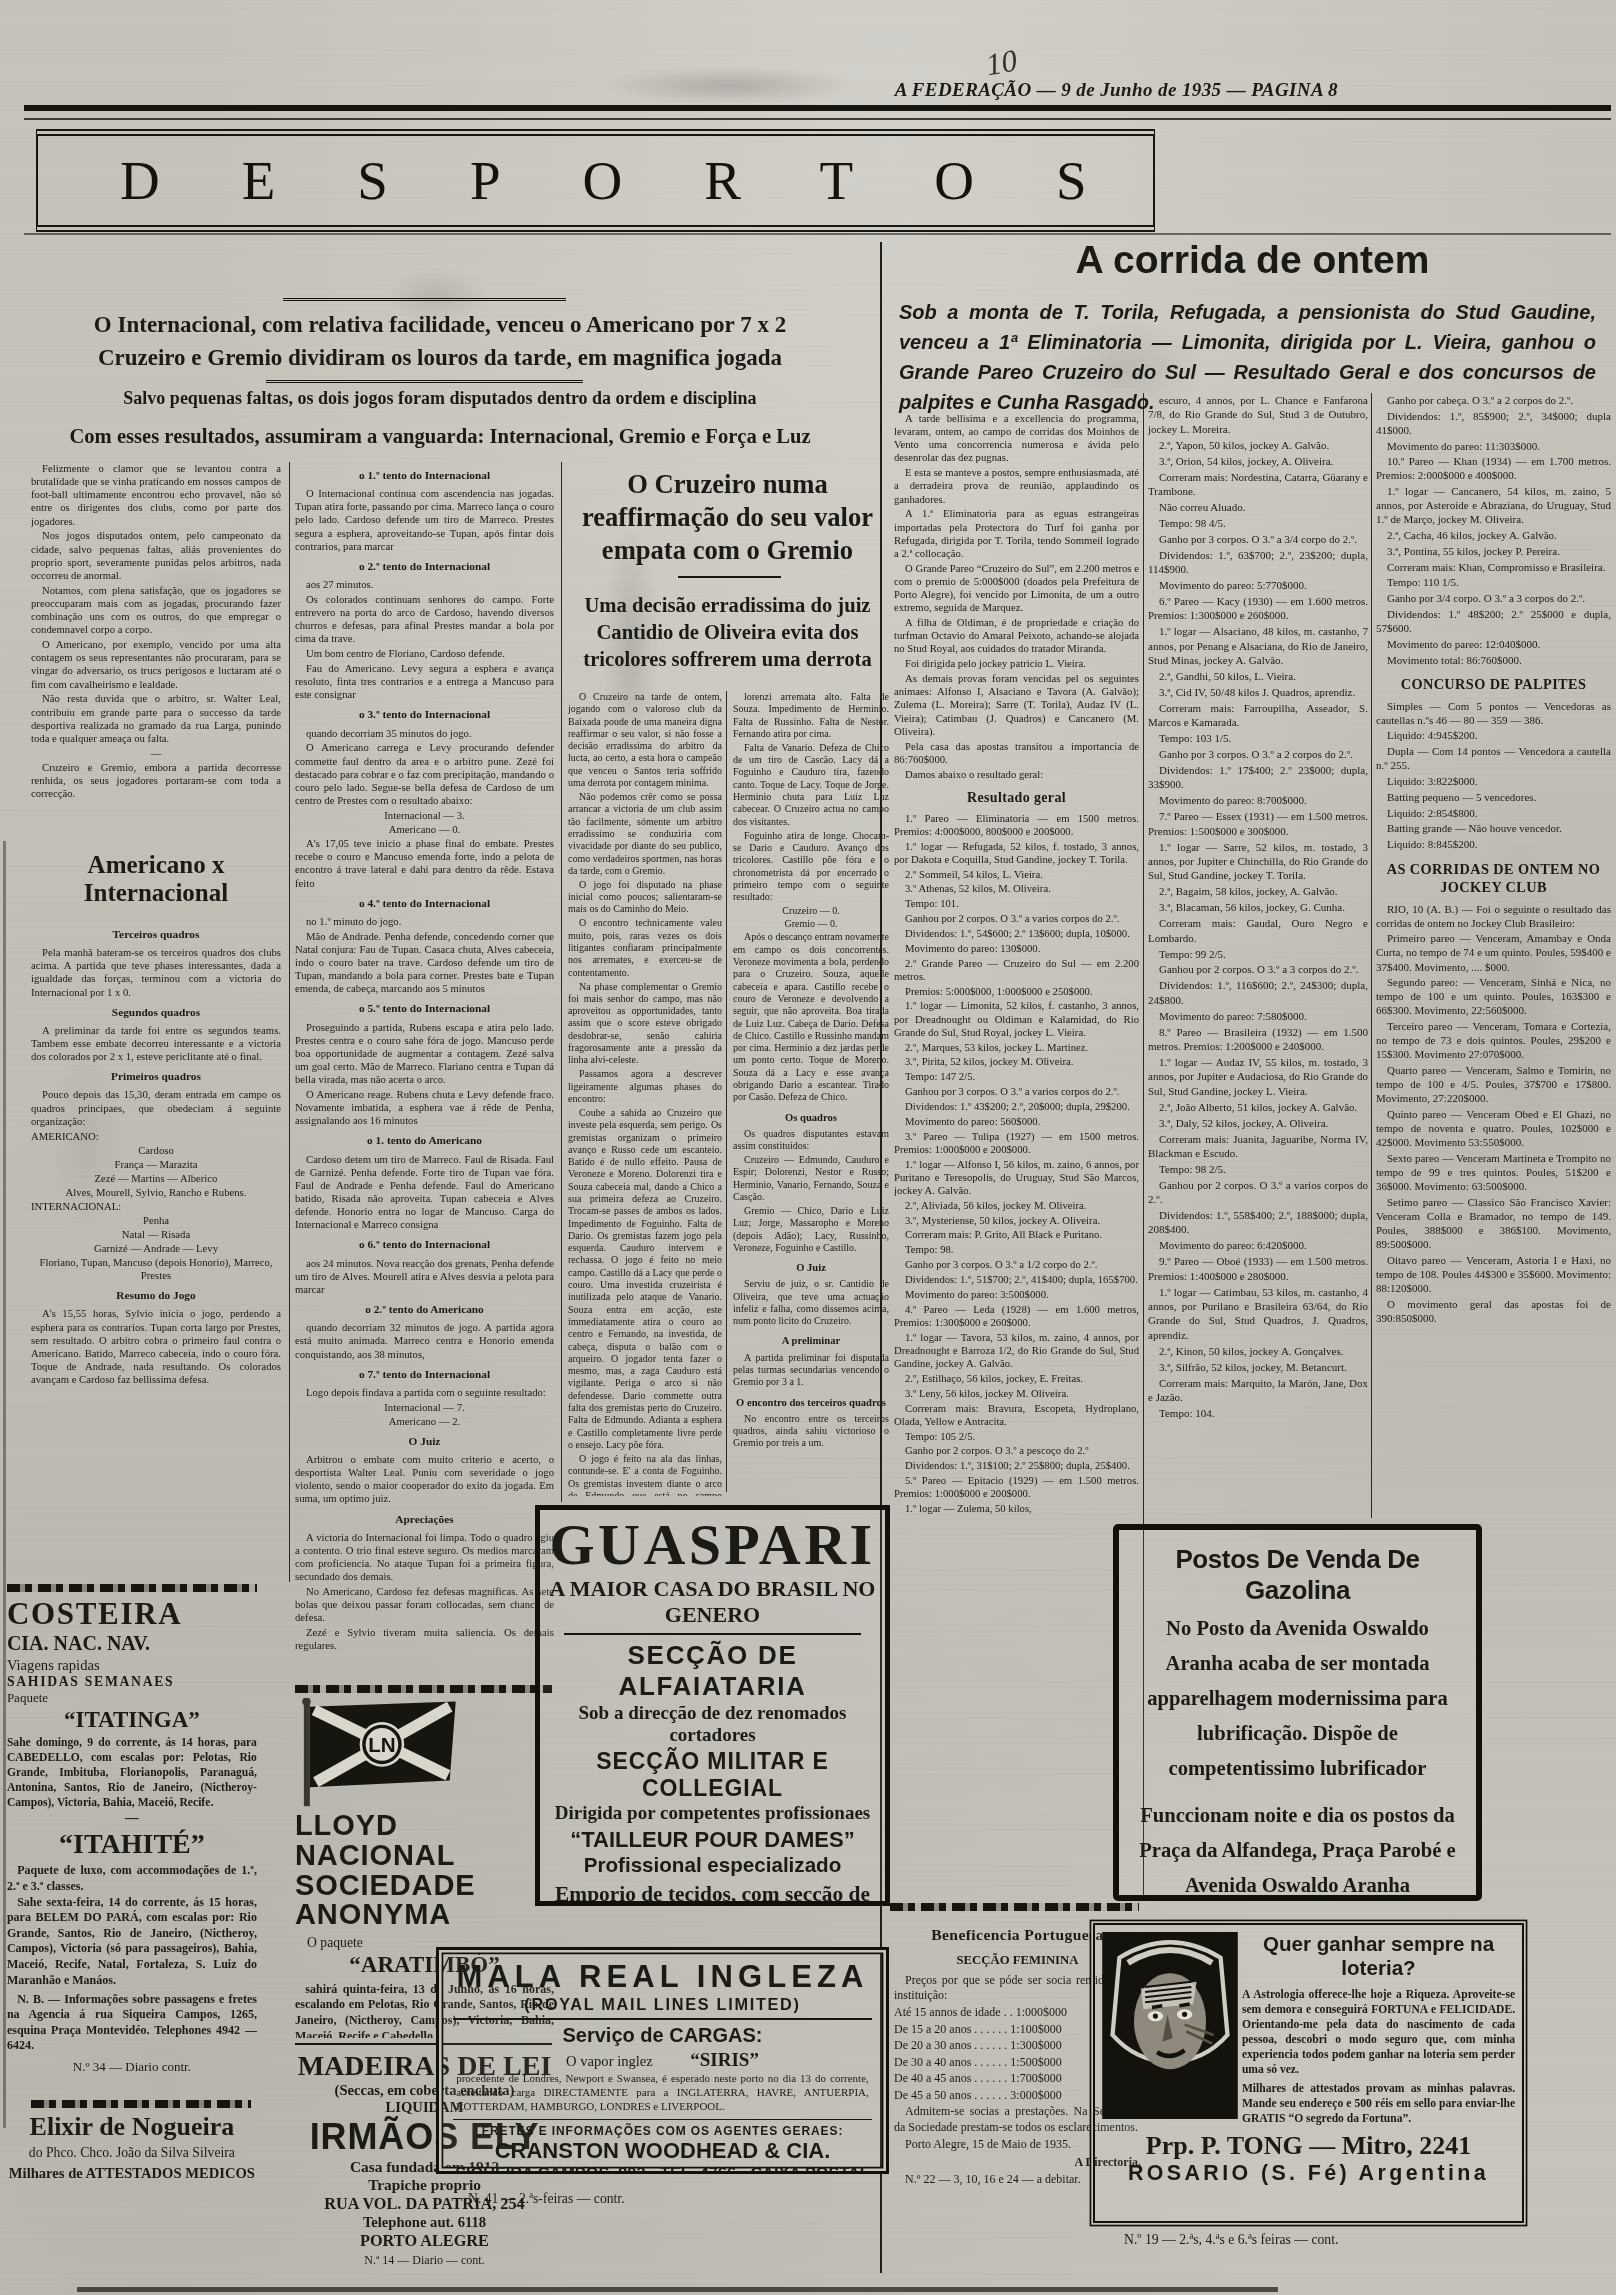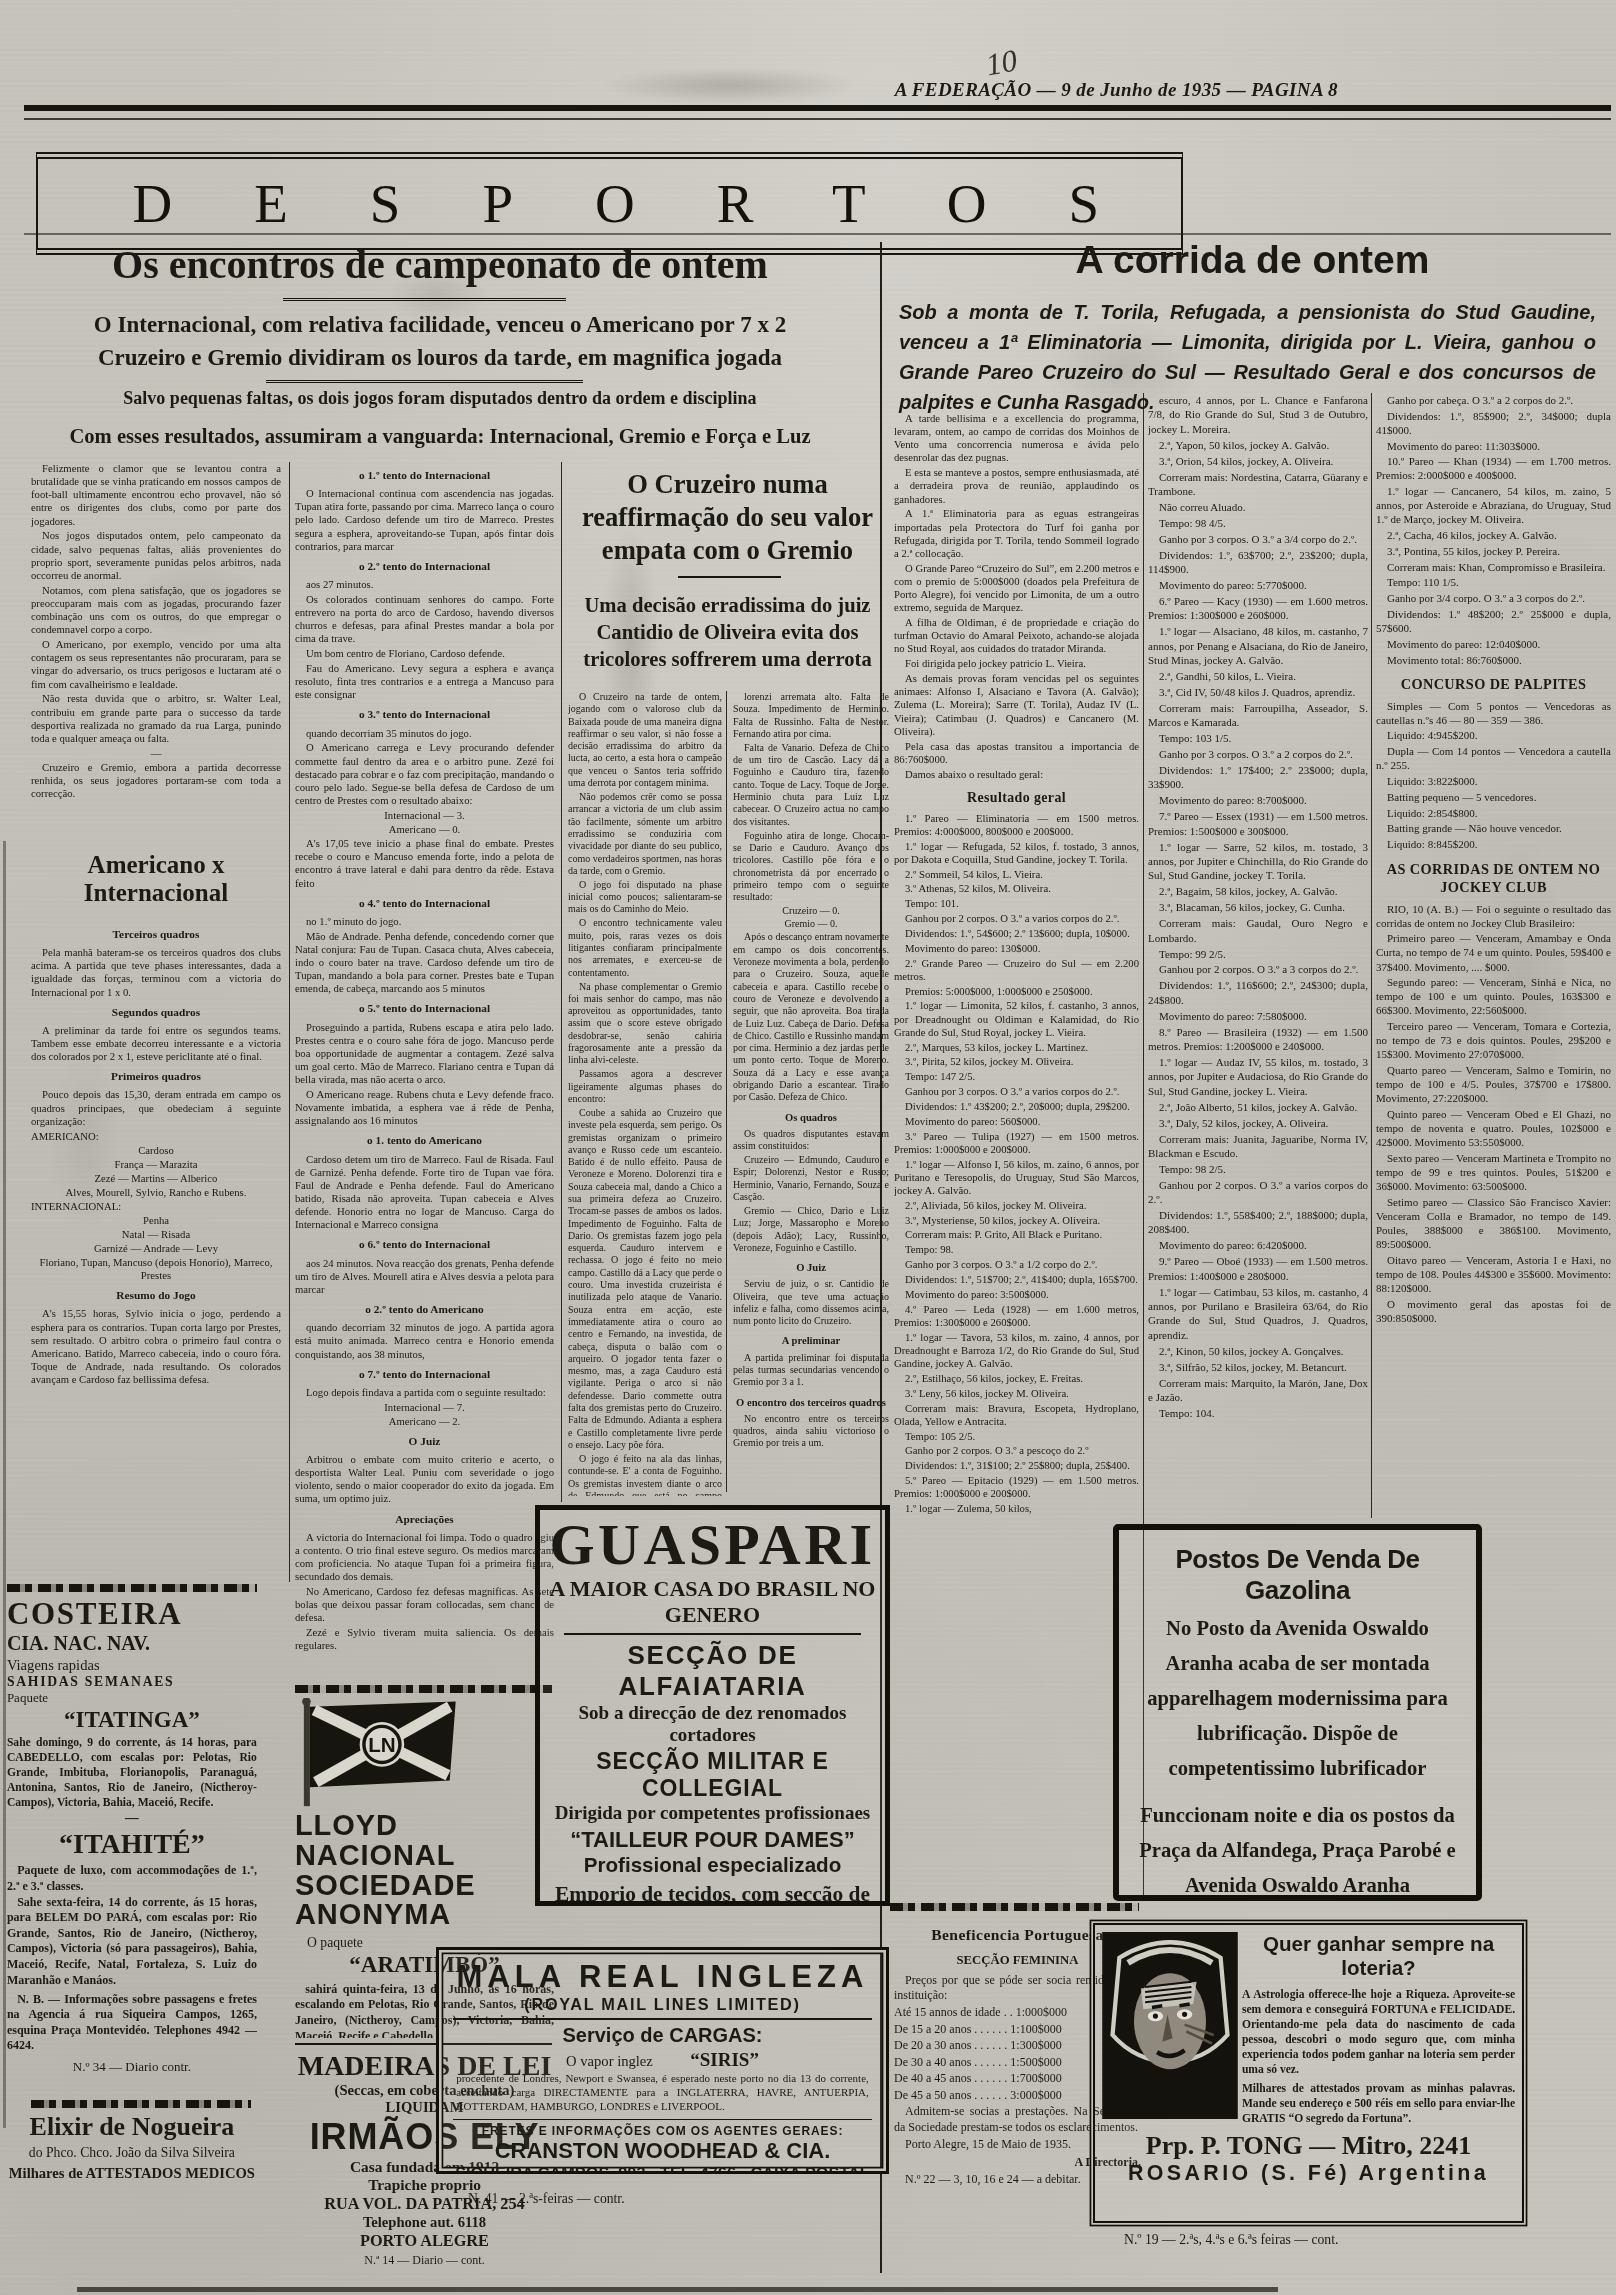"DESPORTOS" div.abs { justify-content: flex-end -> flex-start; padding-left: 28px -> none; top: 152px -> 129px }
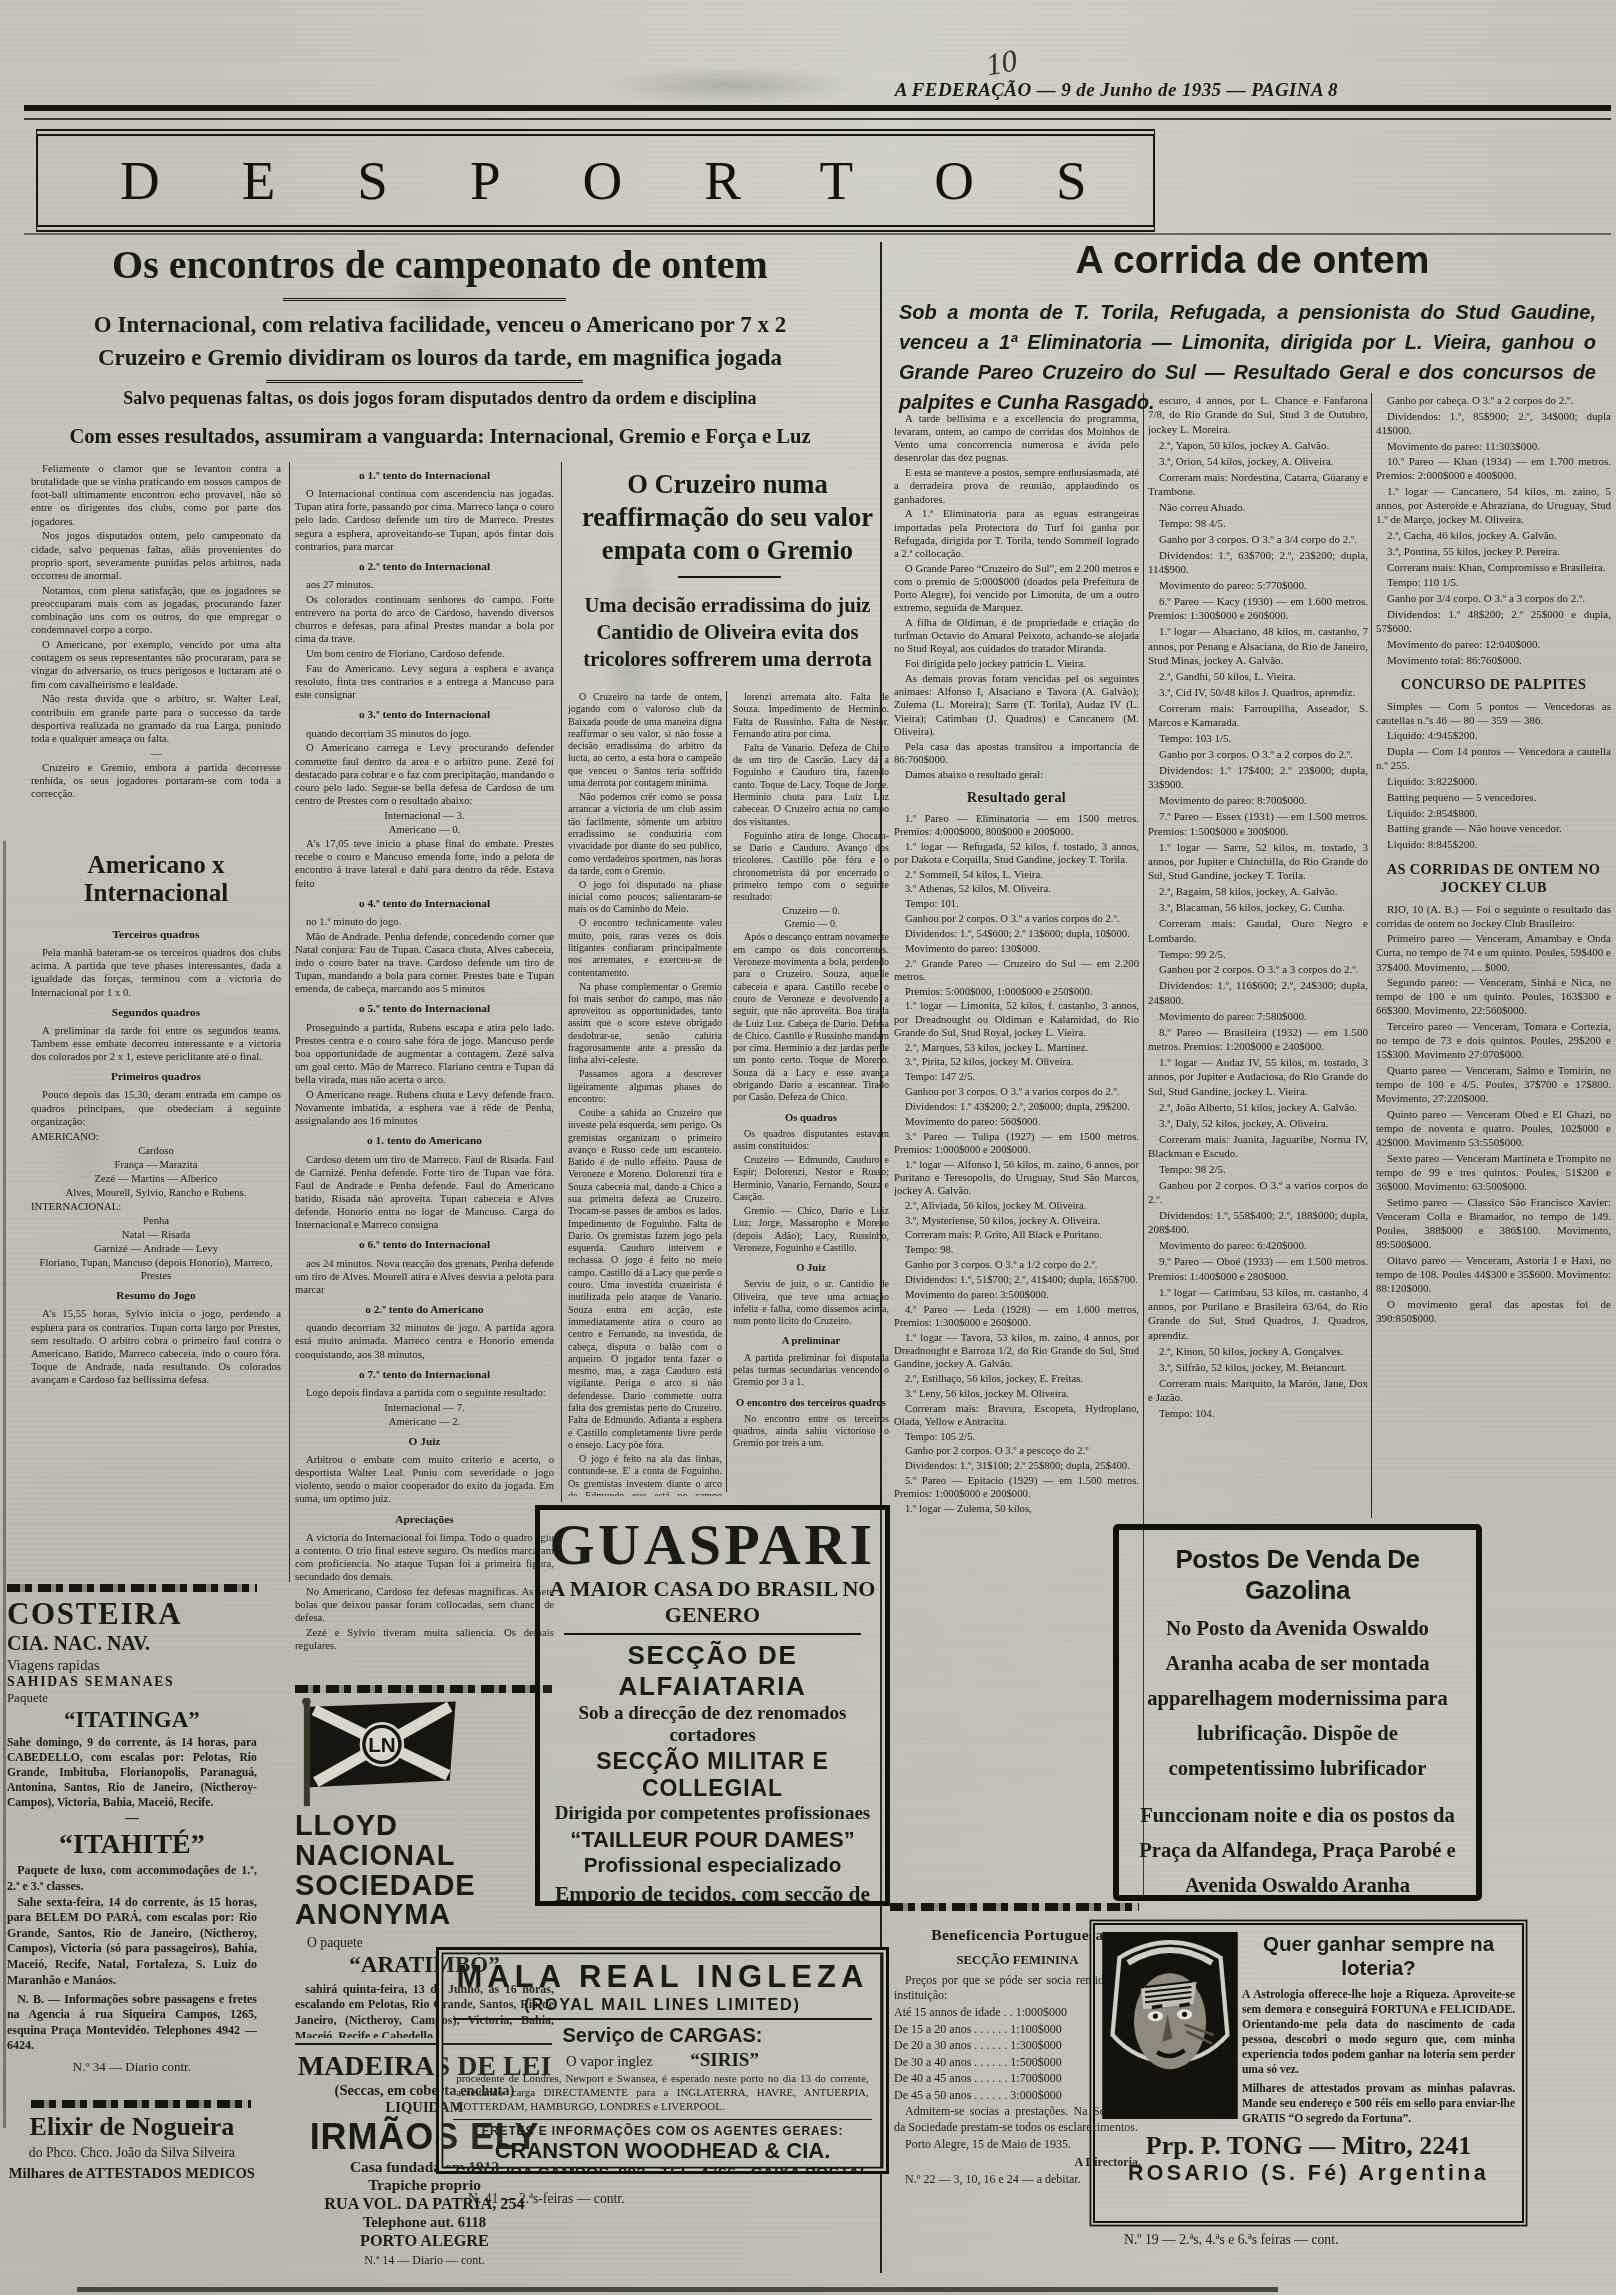"Os encontros de campeonato de" div.abs { html: <div>Os encontros de campeonato de ontem</div> -> none }
